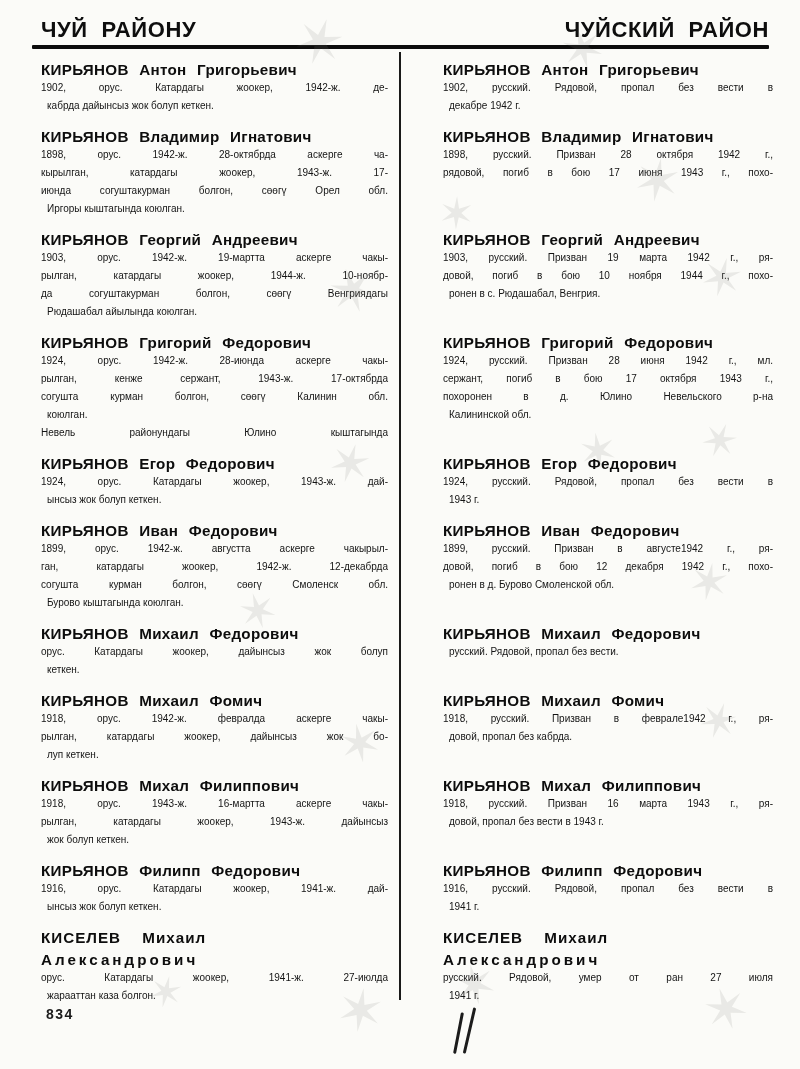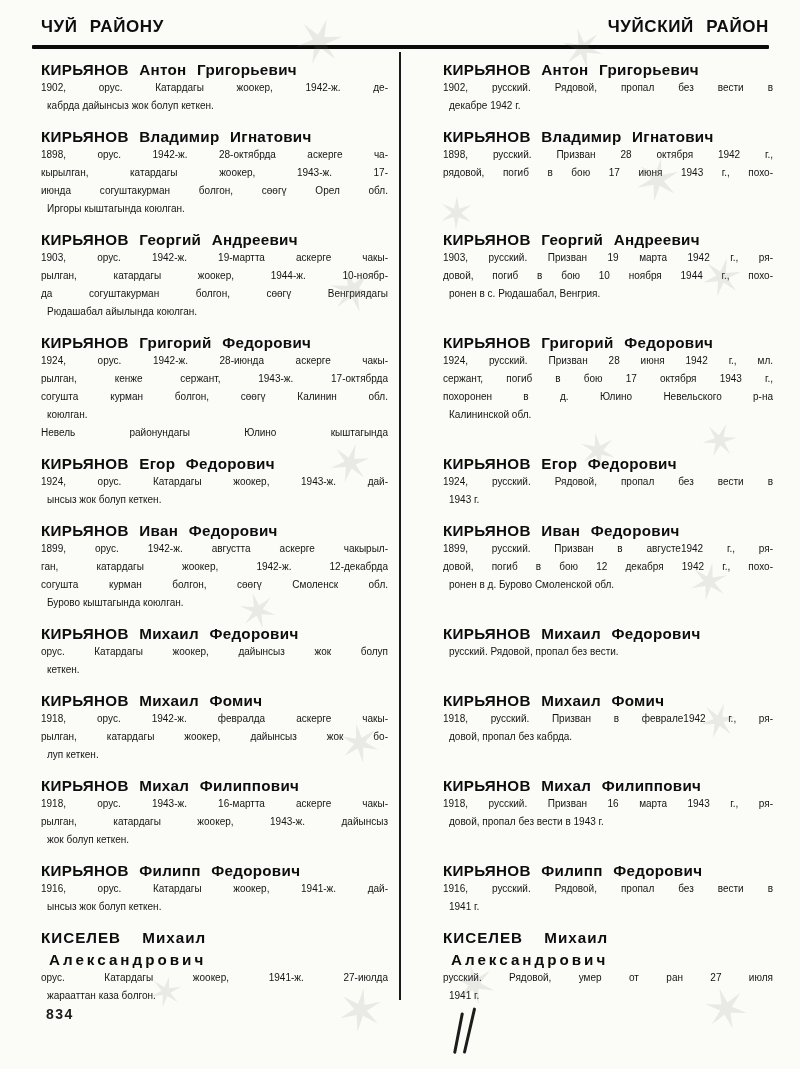"ЧУЙ РАЙОНУ" .hdr { font-size: 17px -> 22px }
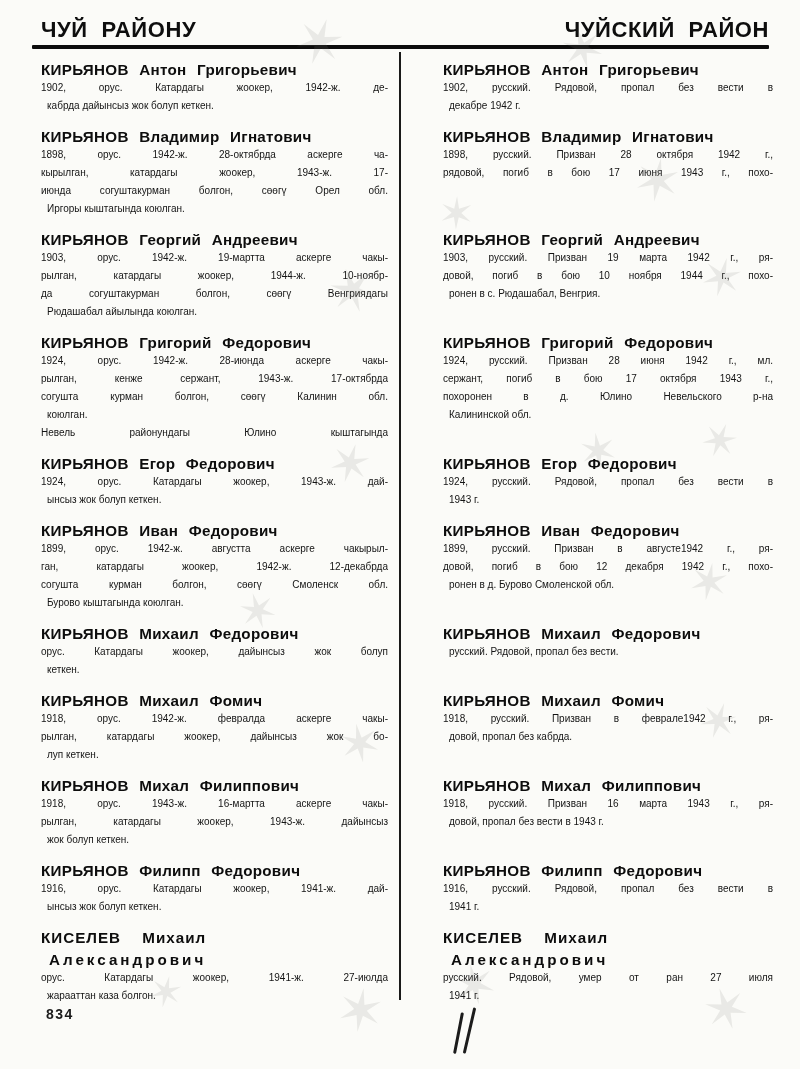"Александрович" .name-line + .name-line { margin-left: 8px -> none }
